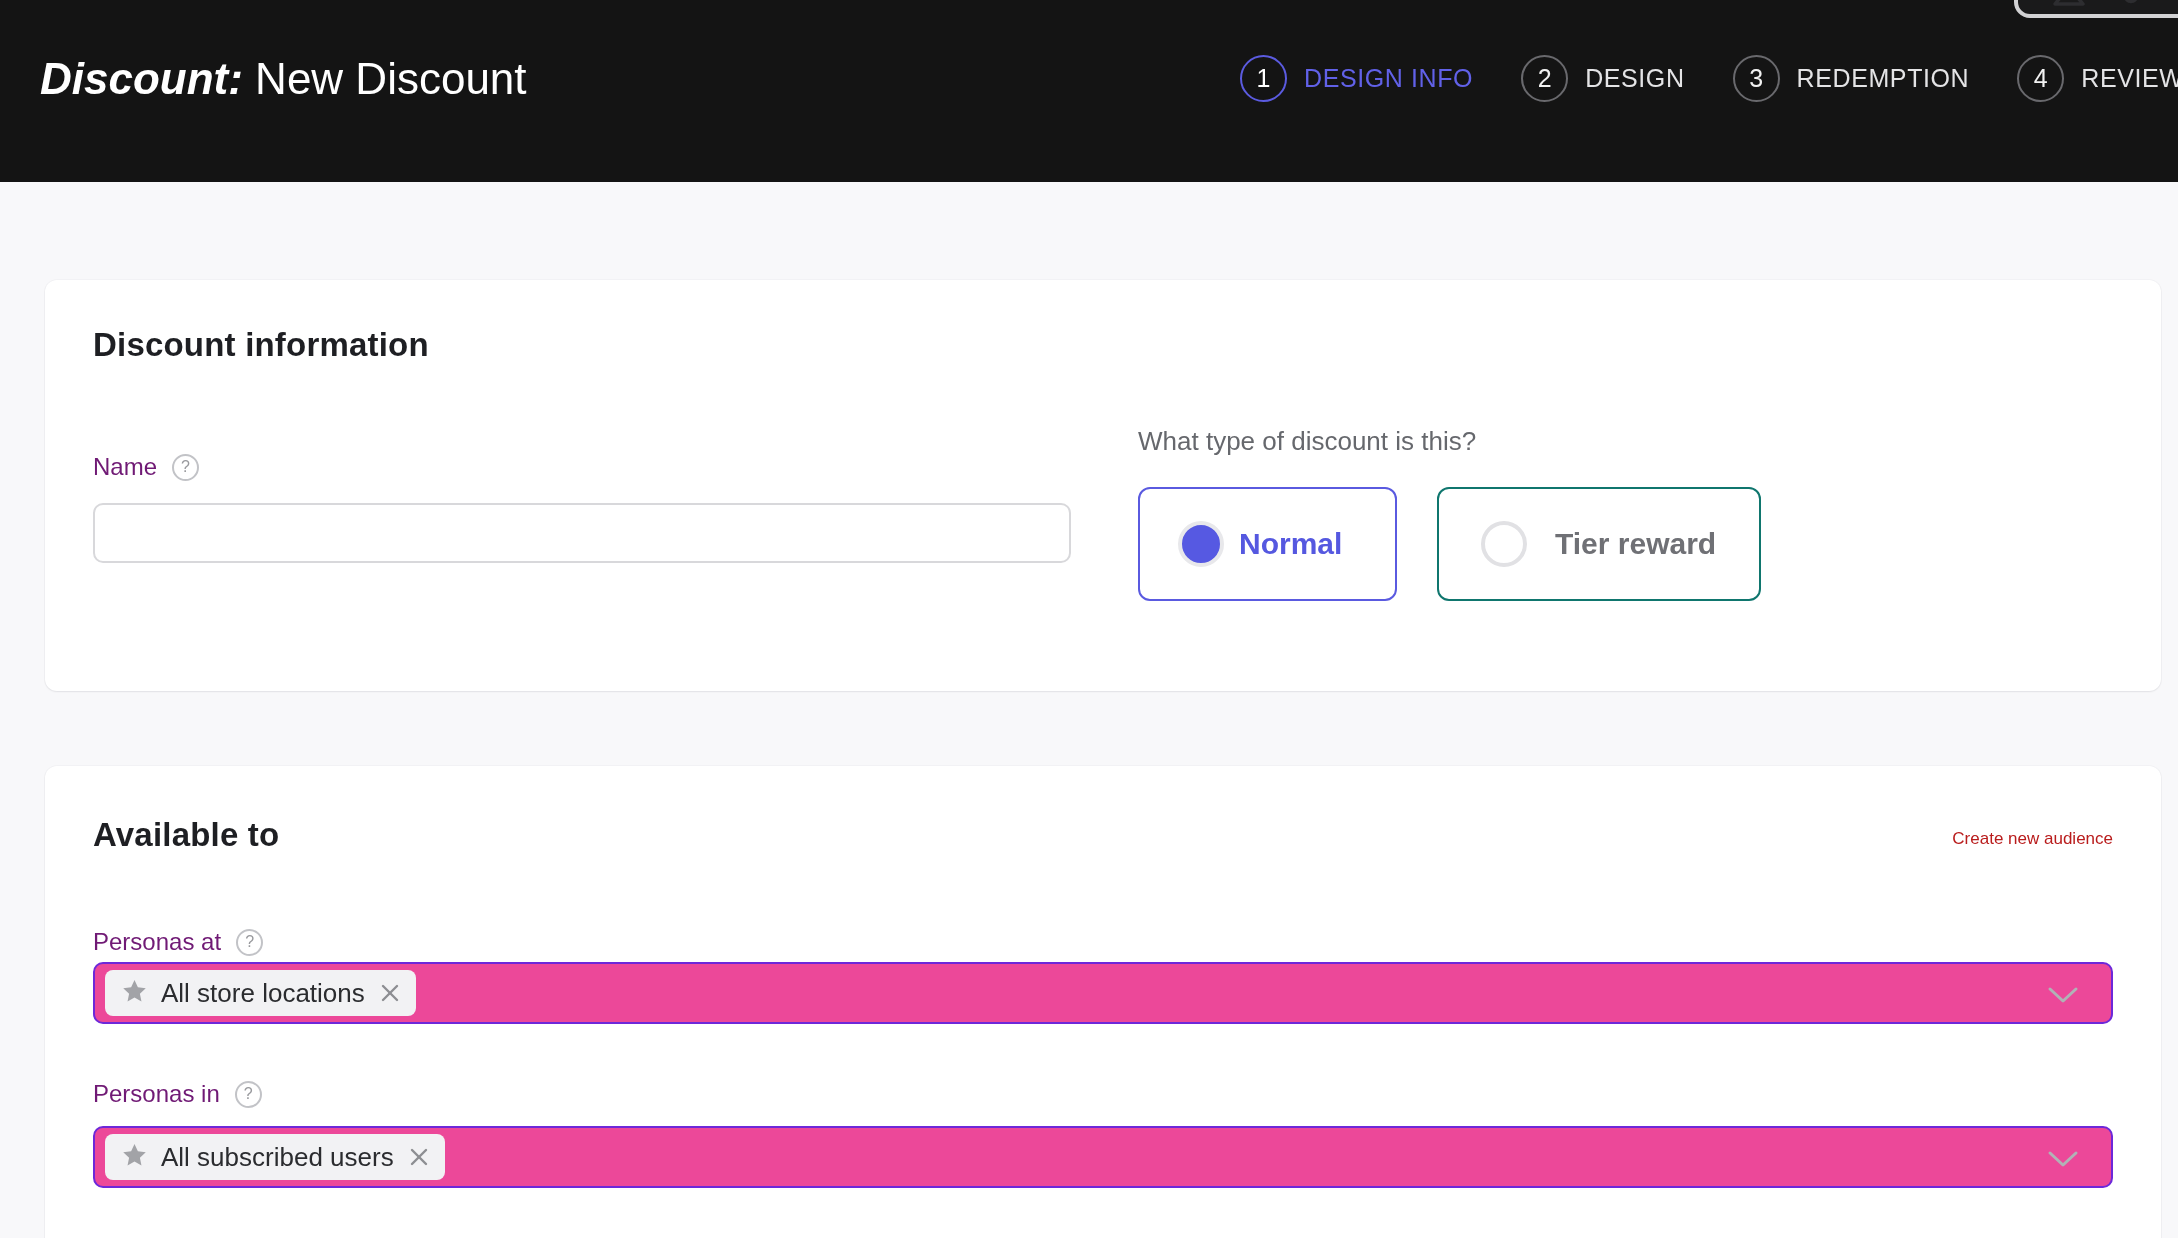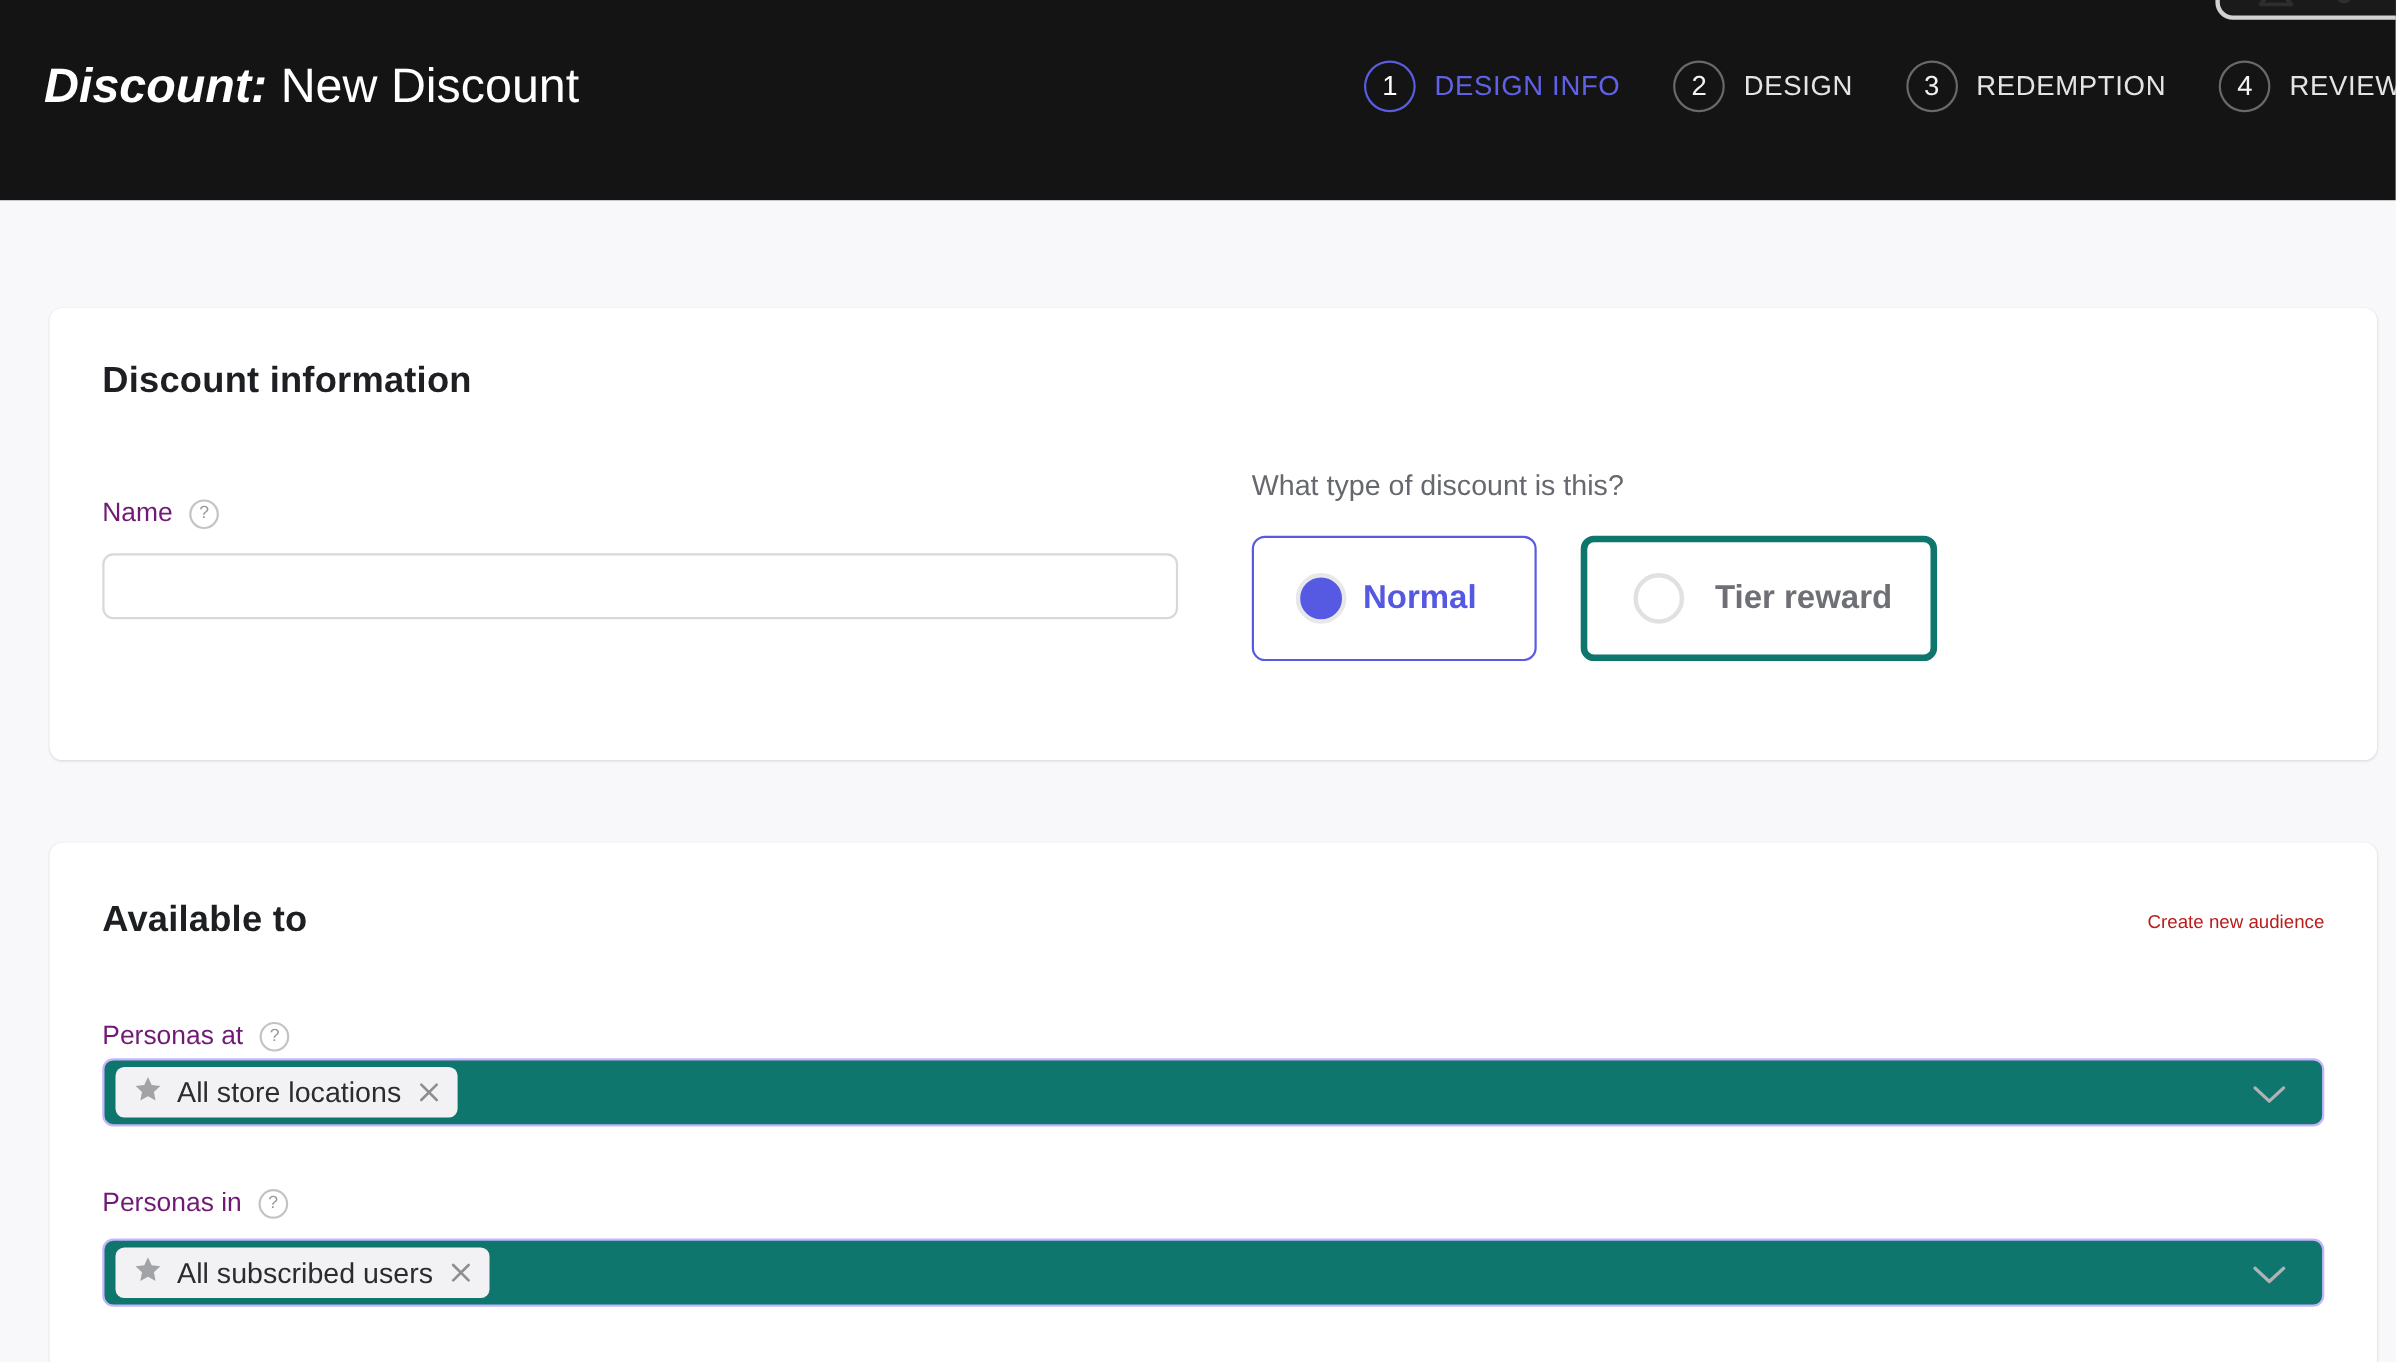"Tier reward" .radio-card.unselected { border: 6px solid #0f766e -> 2px solid #0f766e }
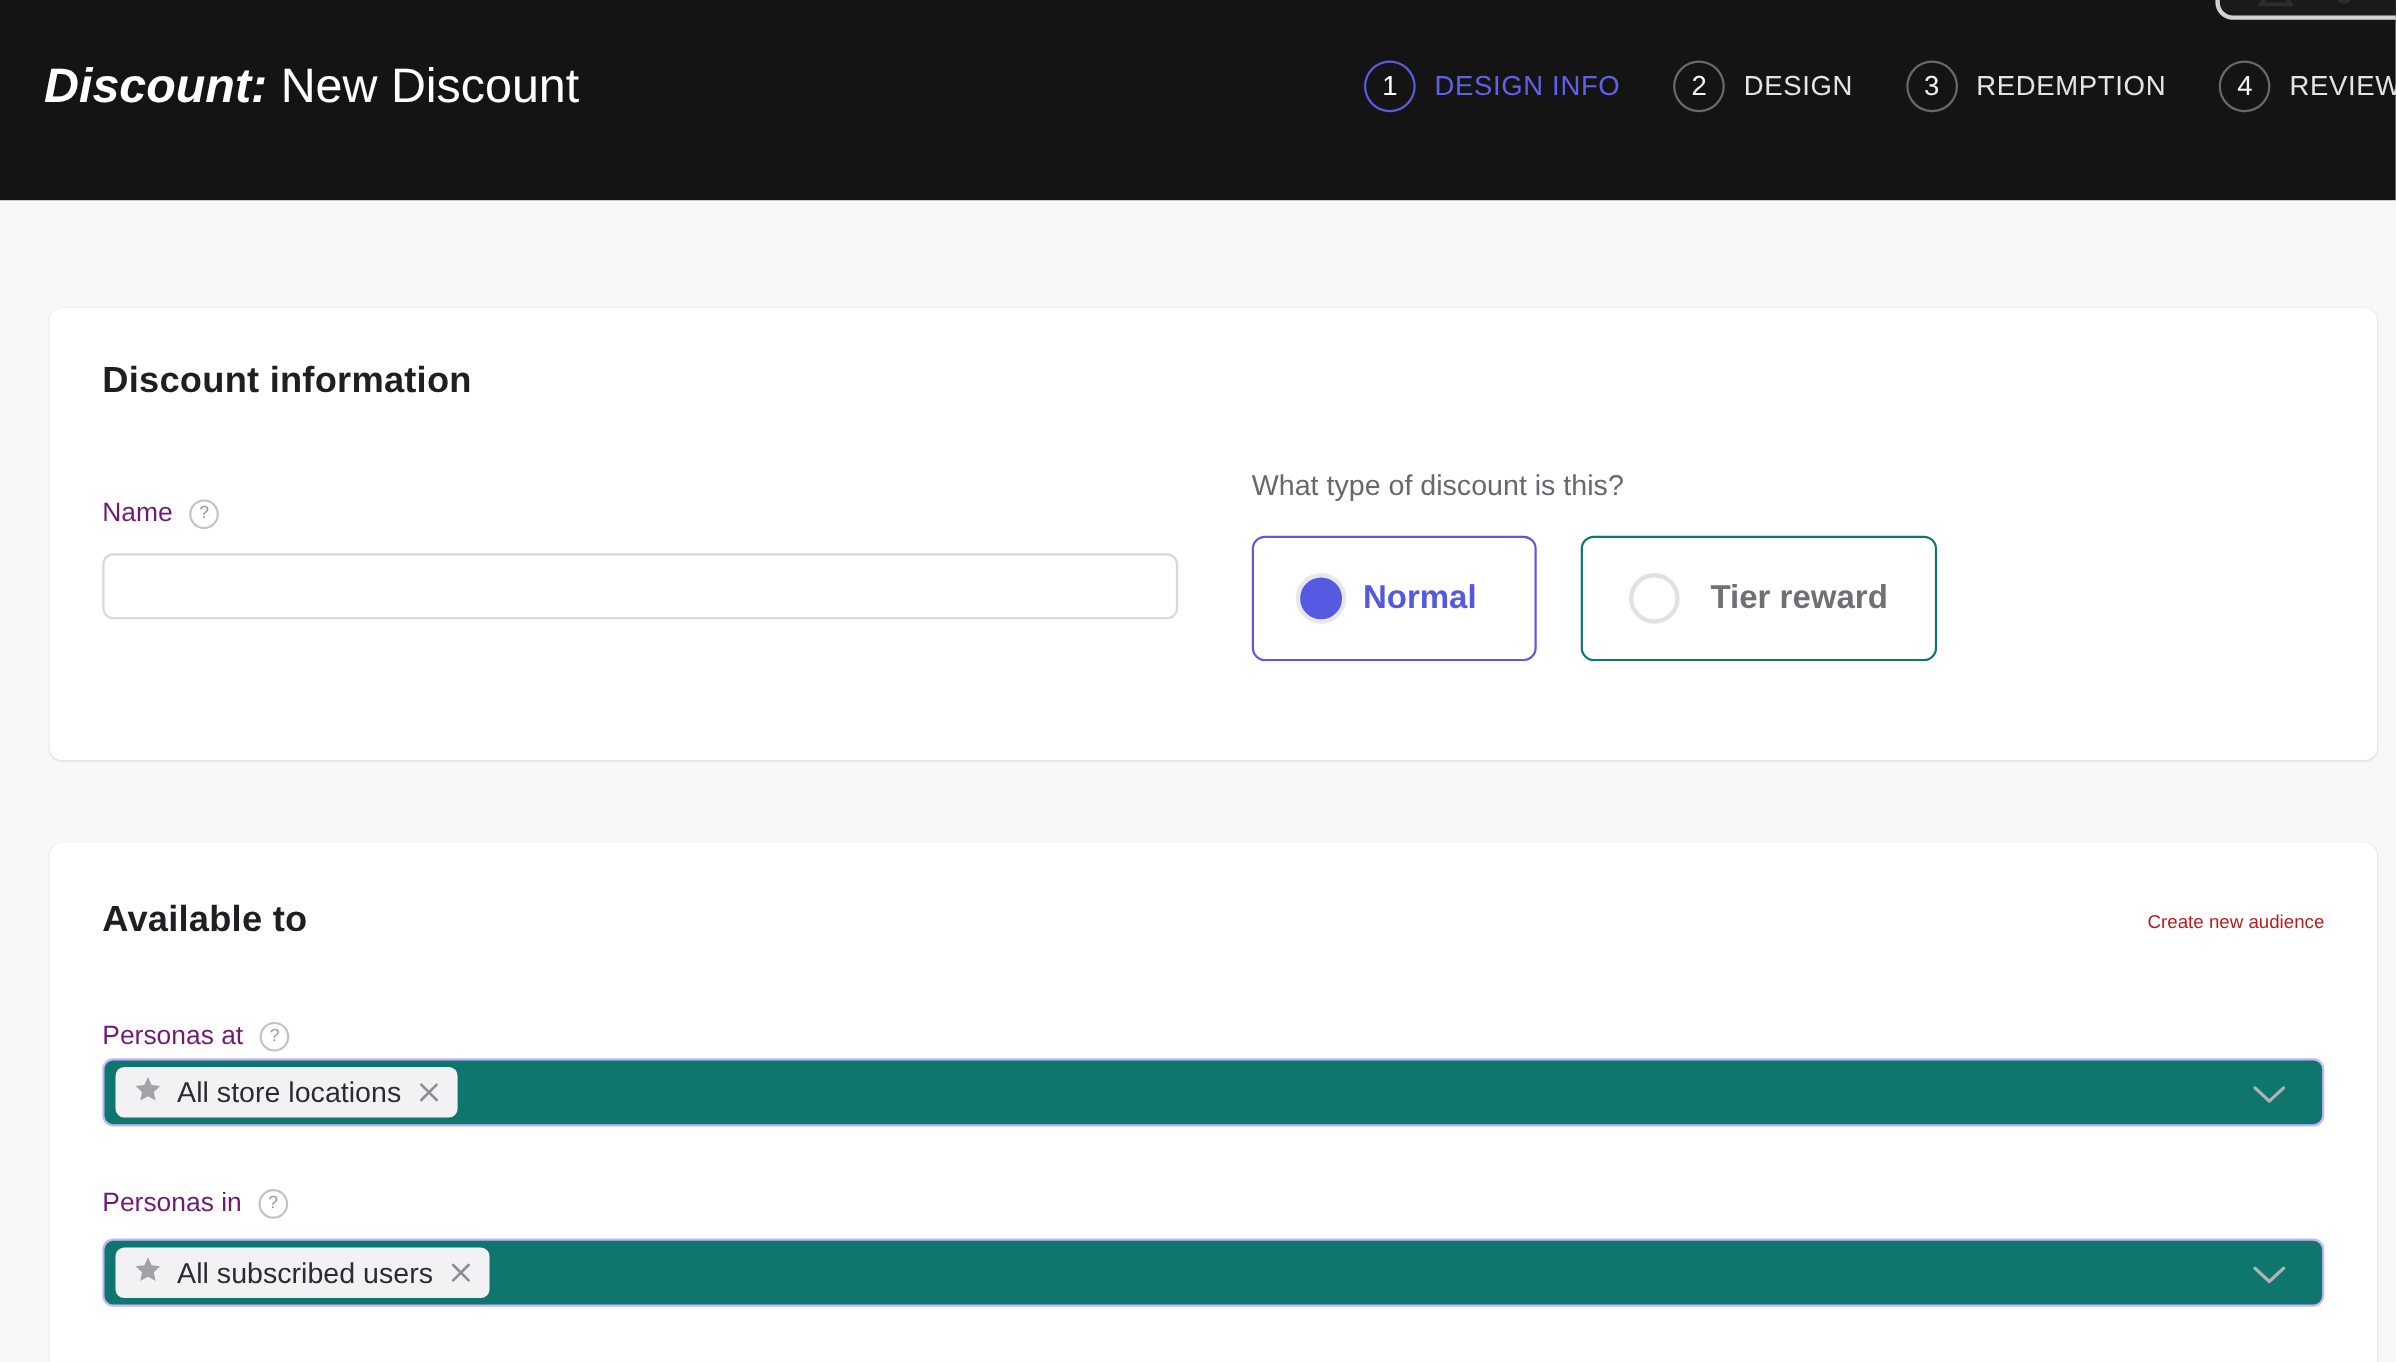"All store locations" .select-field { background: #0f766e -> #ec4899; border: 2px solid #c4b5fd -> 2px solid #6d28d9 }
